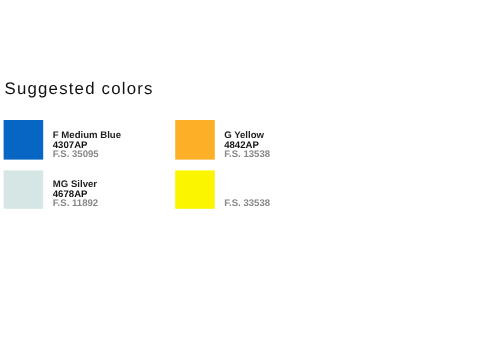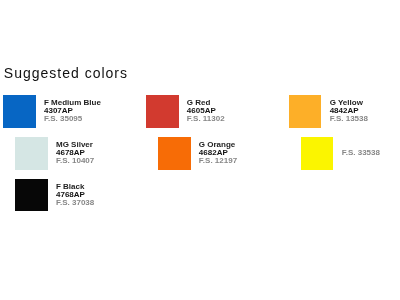"F Medium Blue" .color-item { align-items: center -> flex-end }
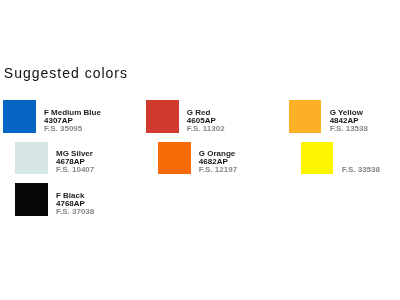"G Red" div.color-item { html: <div> <div></div> <div> <div>G Red</div> <div>4605AP</div> <div>F.S. 11302</div> </div> </div> -> none }
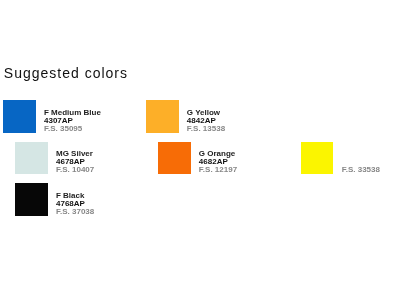"MG Silver" .color-row + .color-row { margin-left: 12px -> none }
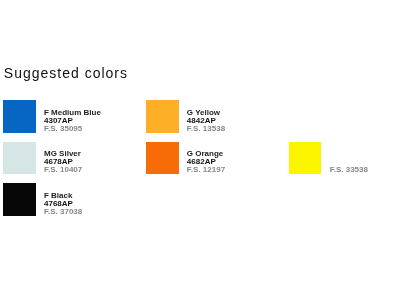"G Orange" div.color-item { html: <div> <div></div> <div> <div>G Orange</div> <div>4682AP</div> <div>F.S. 12197</div> </div> </div> -> none }
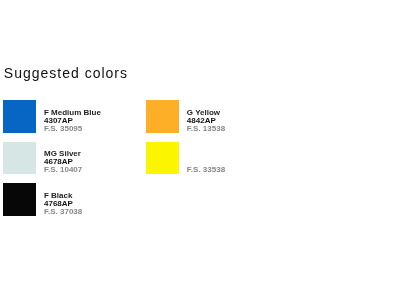"F.S. 10407" div.color-fs { text: 10407 -> 11892 }
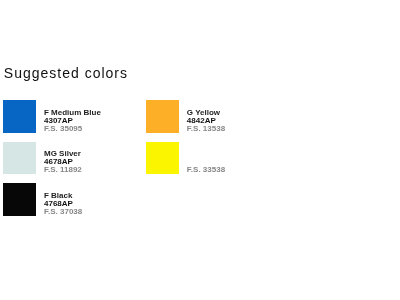"F Black" div.color-row { html: <div> <div> <div></div> <div> <div>F Black</div> <div>4768AP</div> <div>F.S. 37038</div> </div> </div> </div> -> none }
